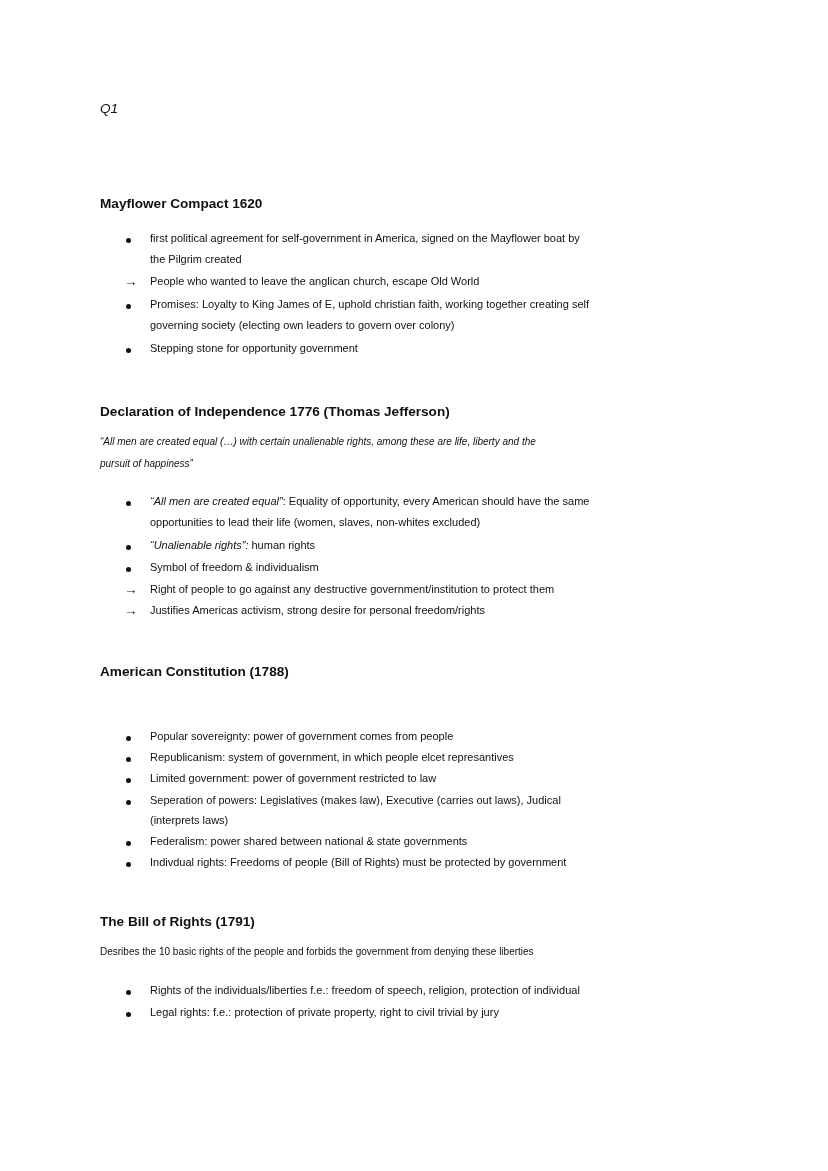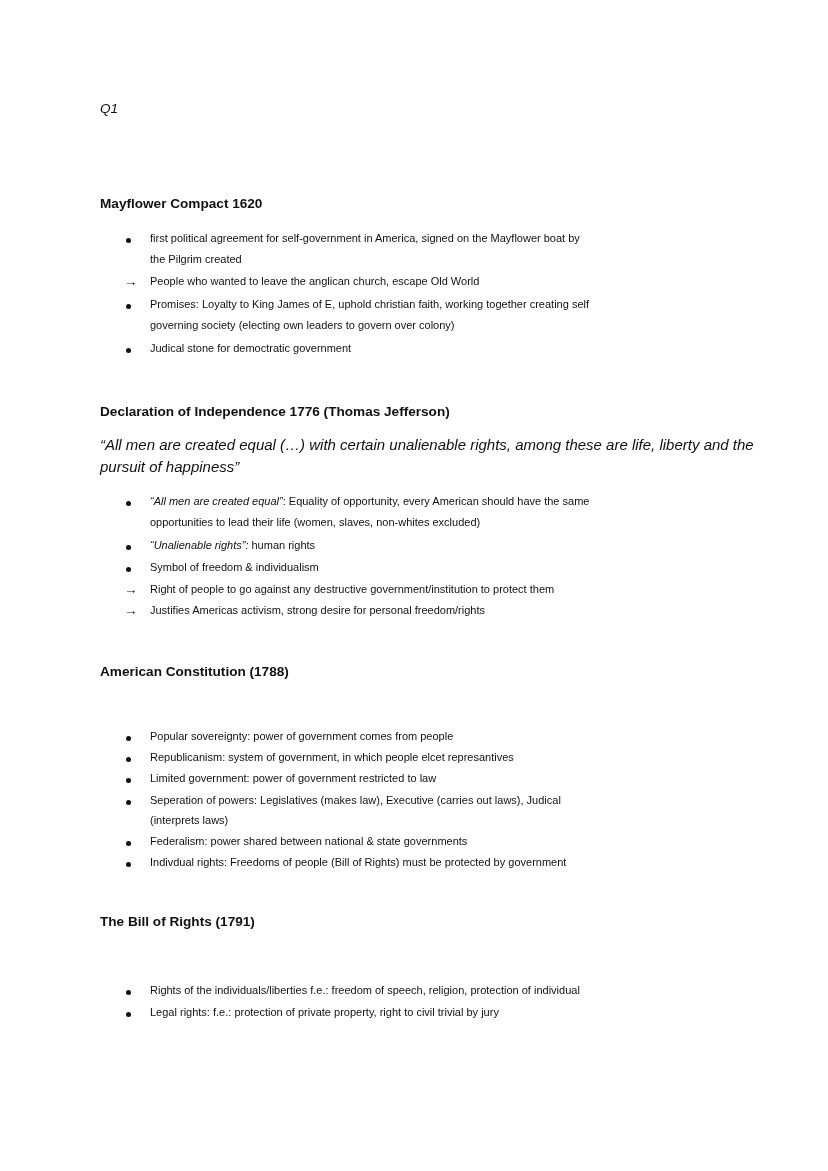"Judical stone for democtratic government" div.line { text: Judical stone for democtratic -> Stepping stone for opportunity }
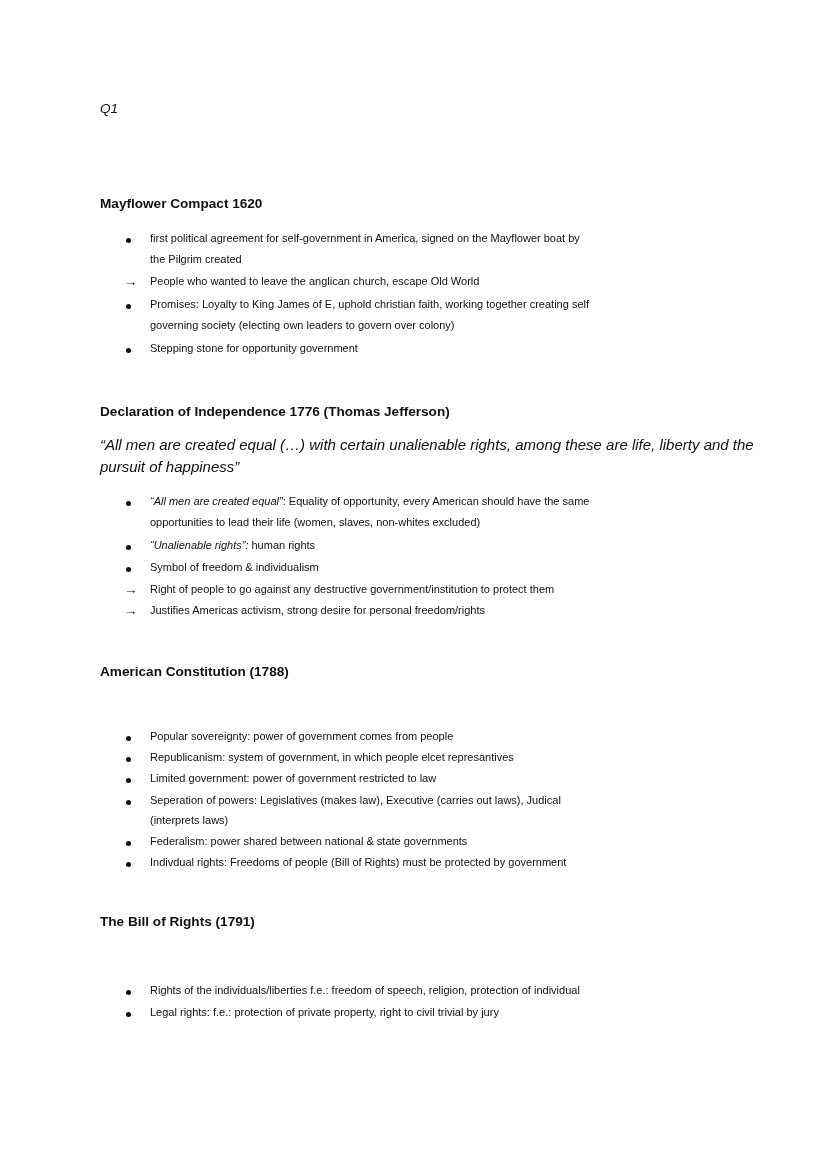"“All men are created equal" .para { font-size: 15px -> 10px }
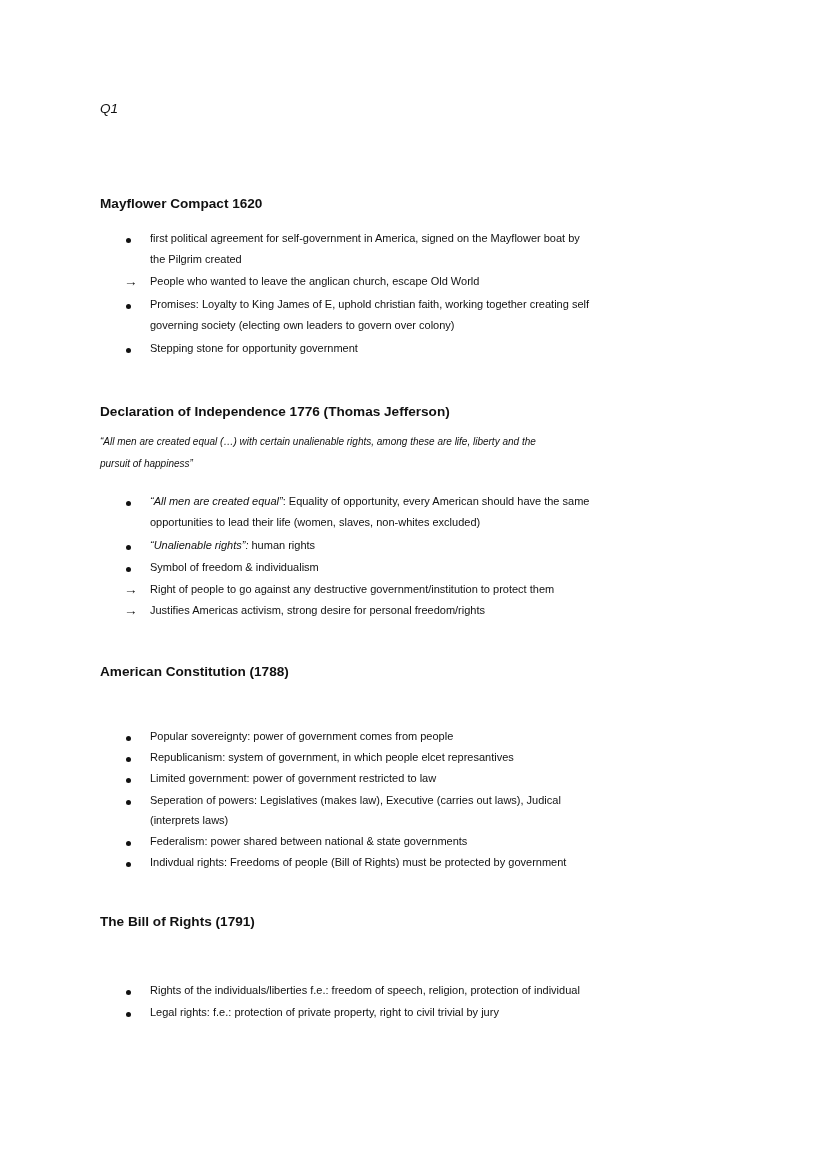"Desribes the 10 basic rights" div.abs { html: none -> <div>Desribes the 10 basic rights of the people and forbids the government from denying these liberties</div> }
